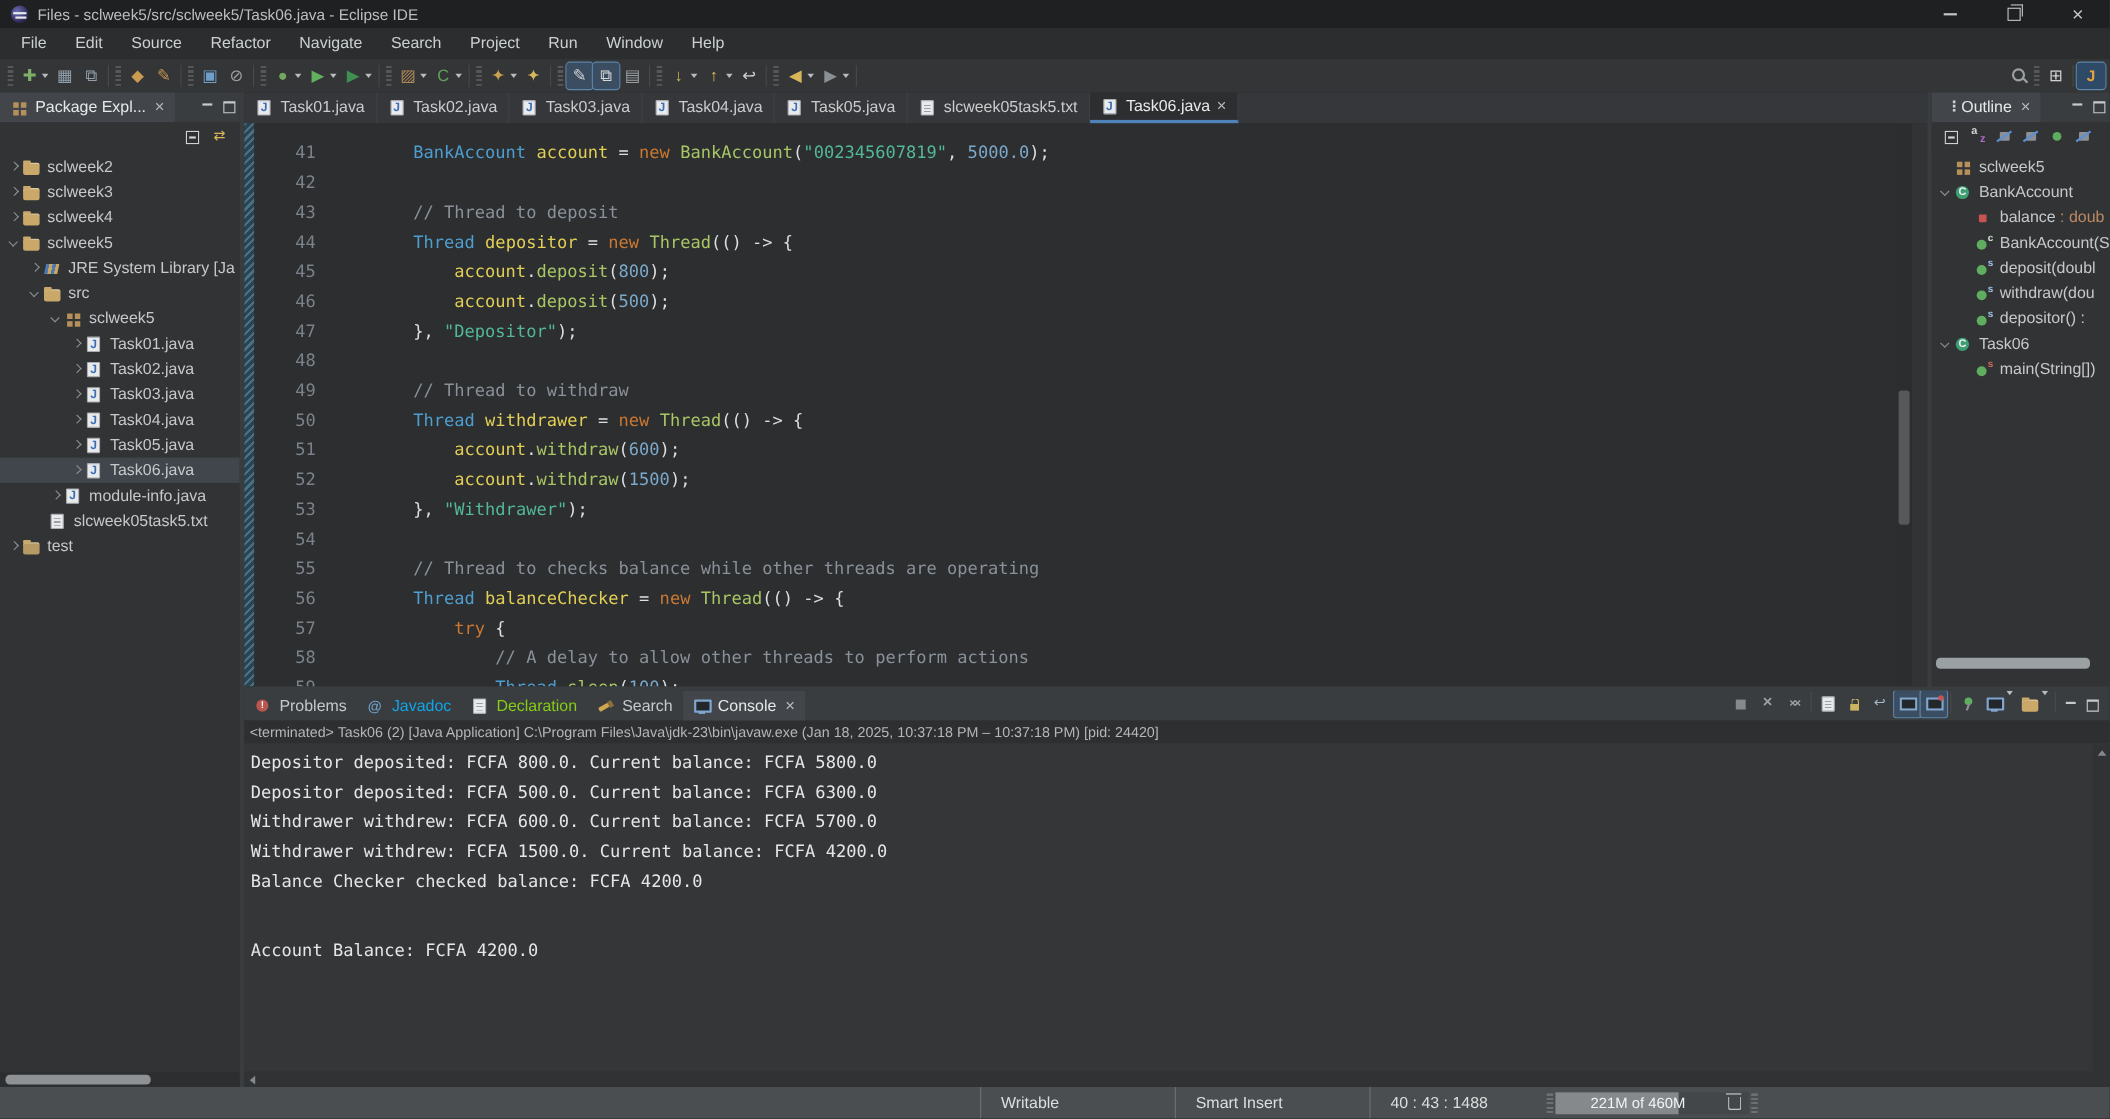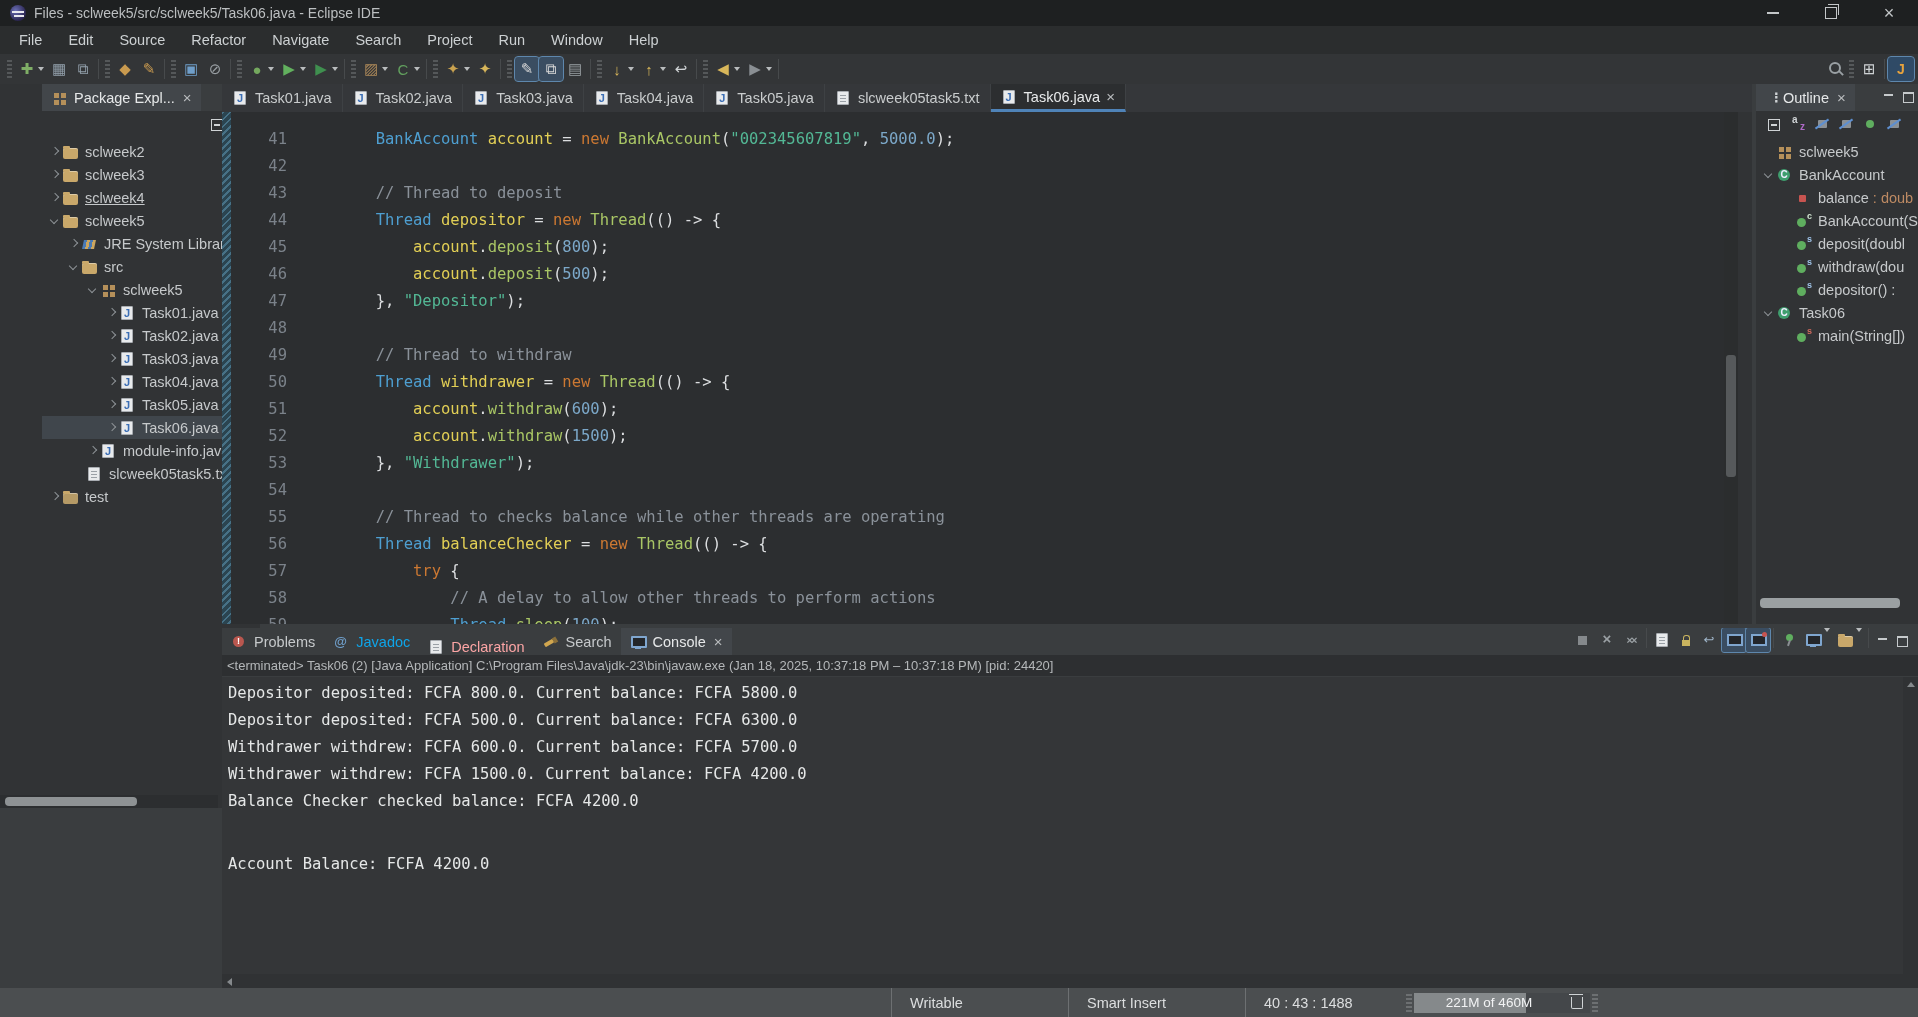"Package Expl..." #explorer { height: 724px -> 904px; padding-left: 42px -> none }
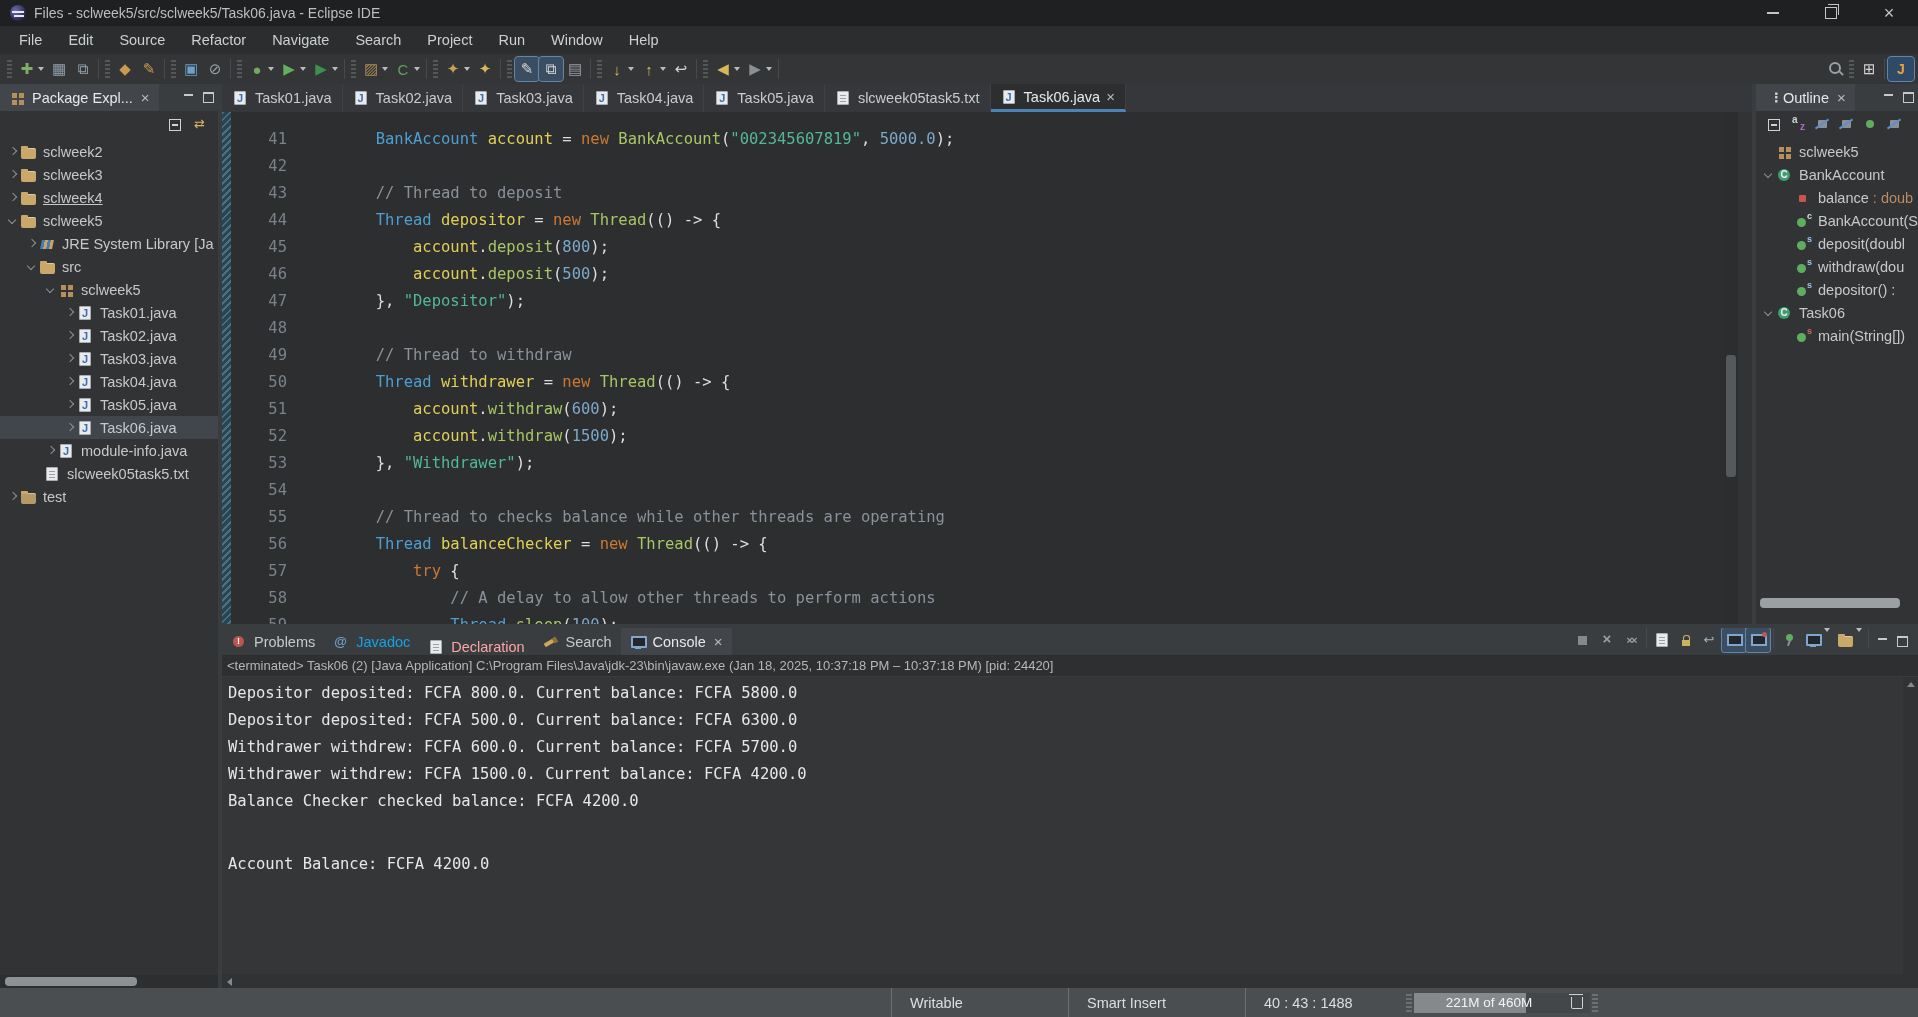"sclweek4" div.trow { text-decoration: underline -> none }
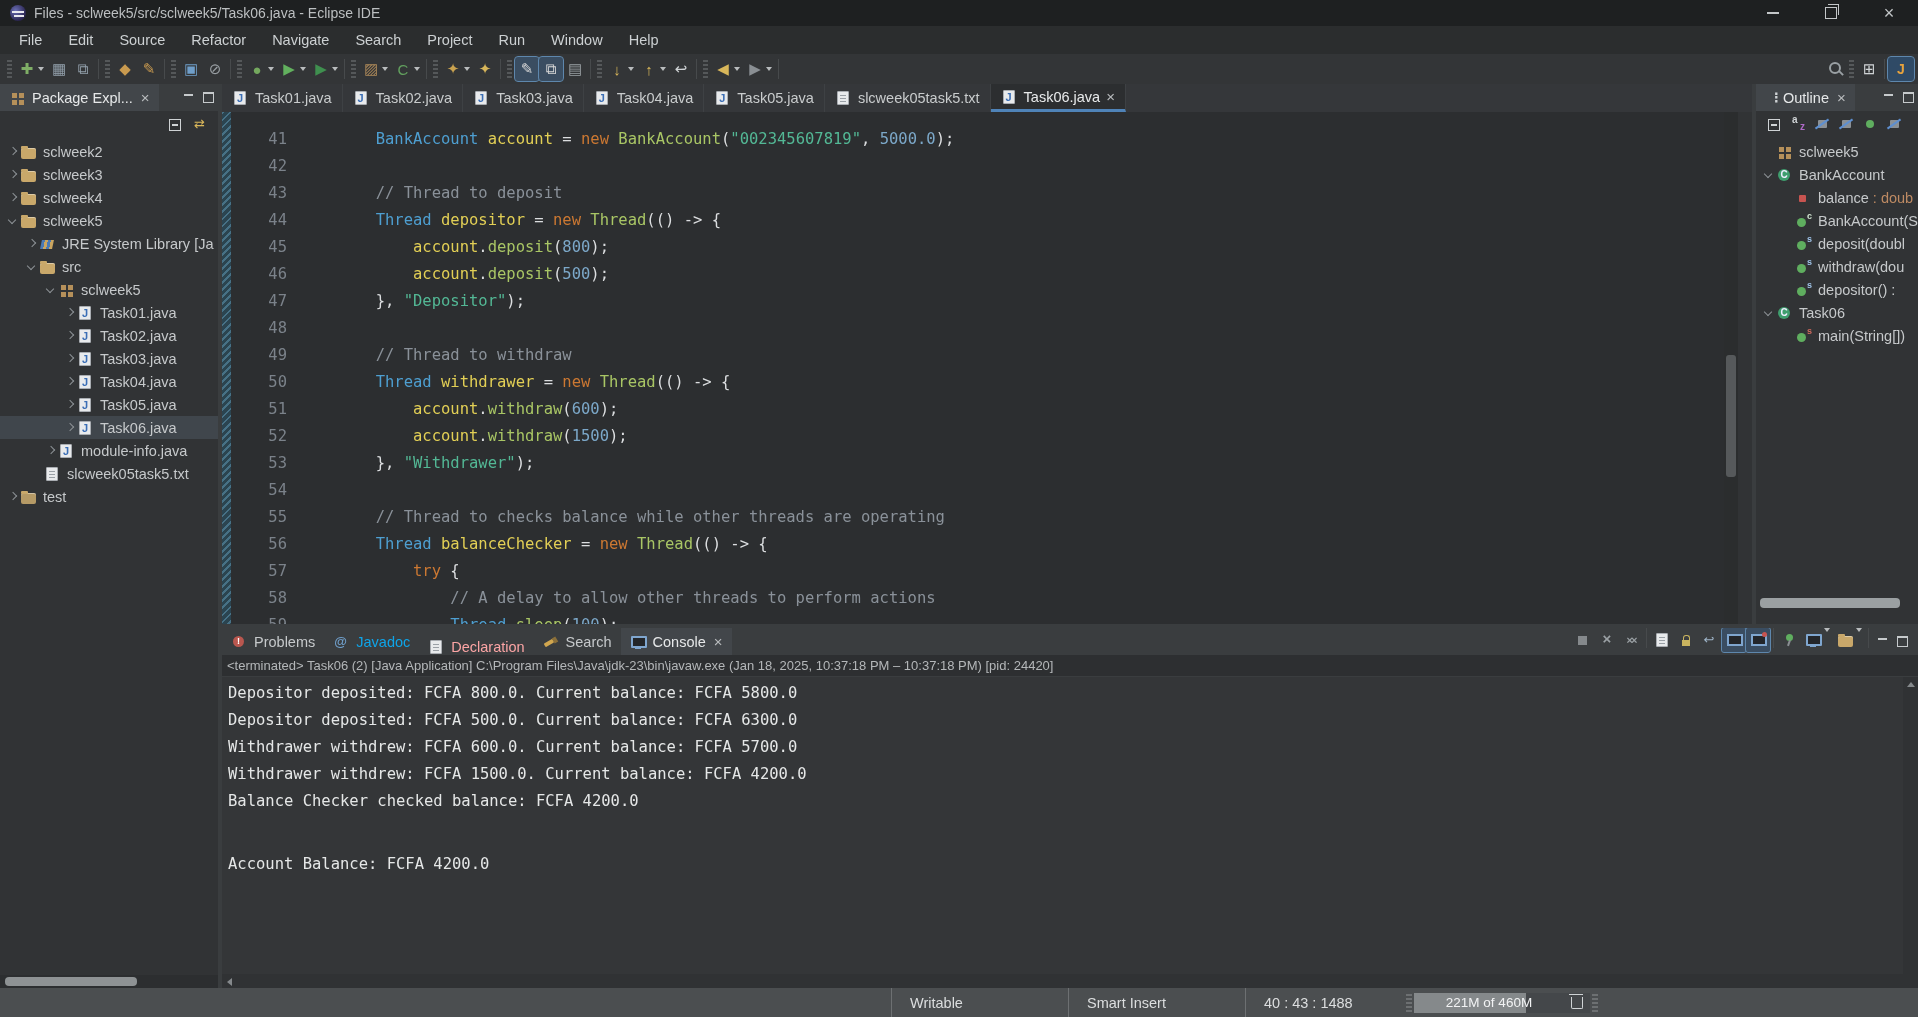"Declaration" div.viewtab { align-items: flex-end -> none; color: #fca5a5 -> #84cc16 }
